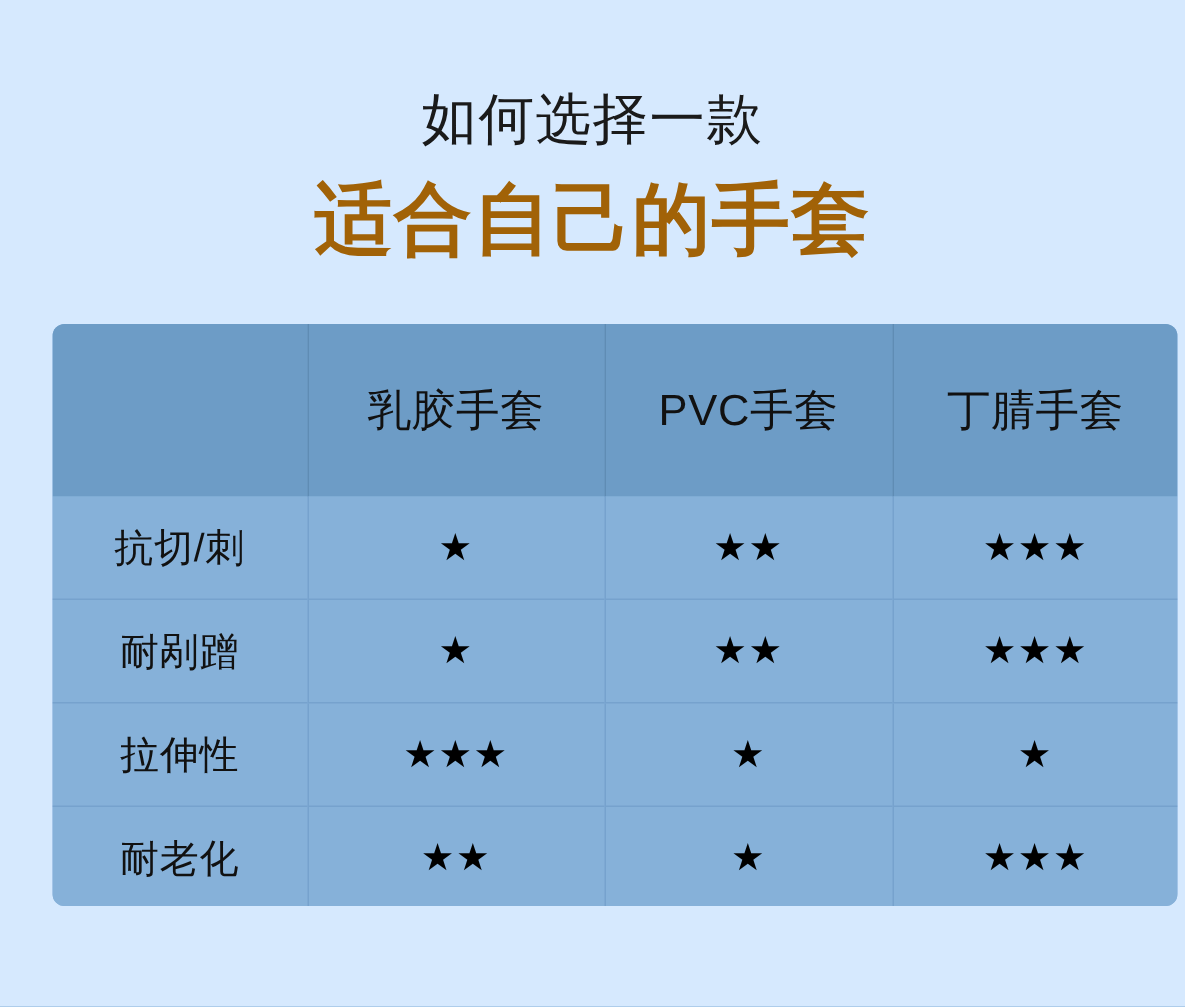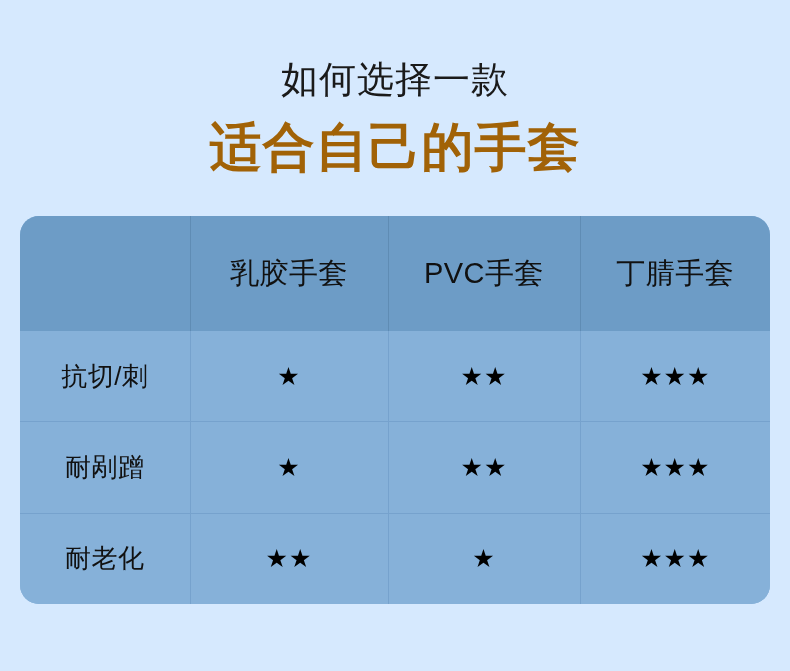"乳胶手套" .compare-table { border-radius: 19px -> 8px; left: 20px -> 35px }
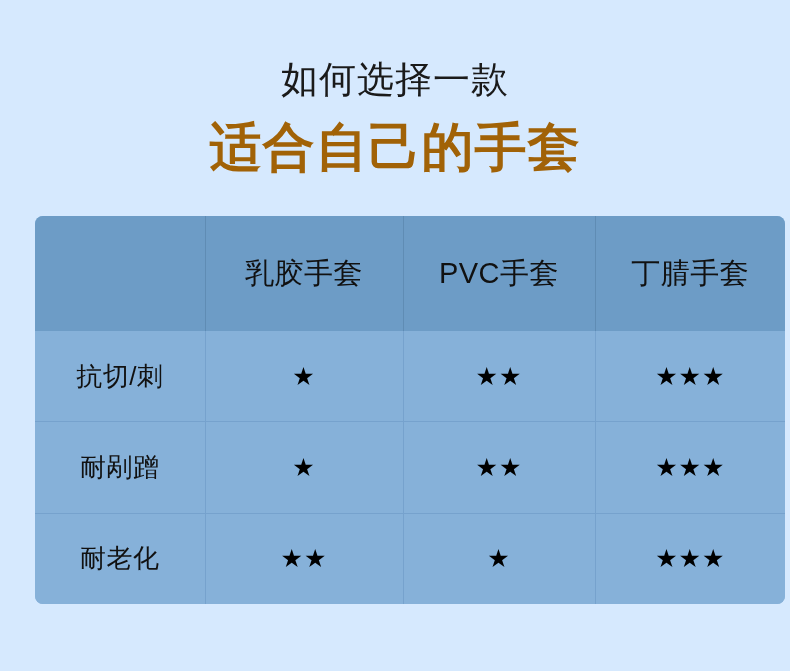"拉伸性" tr { html: none -> <tr> <td>拉伸性</td> <td><span>★★★</span></td> <td><span>★</span></td> <td><span>★</span></td> </tr> }
